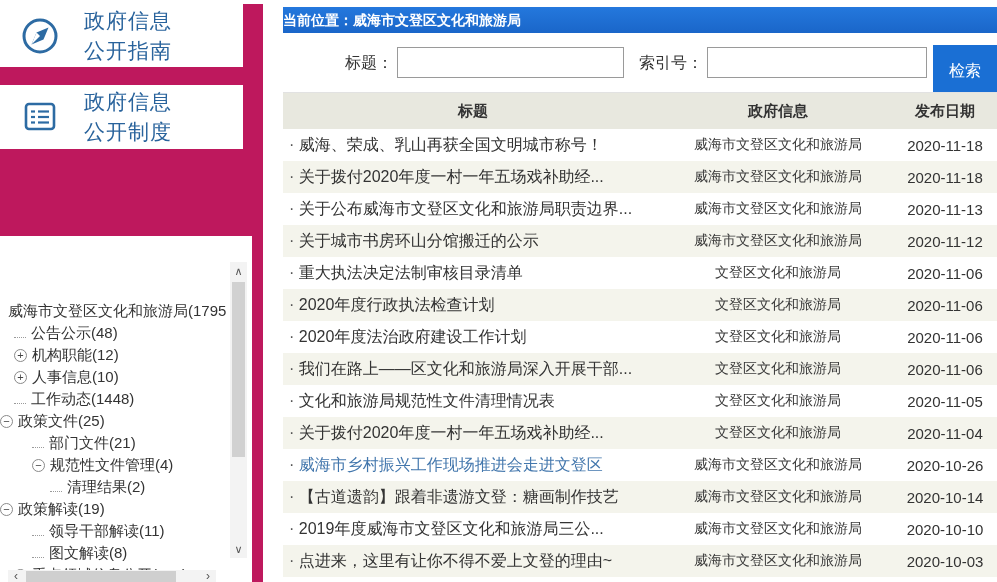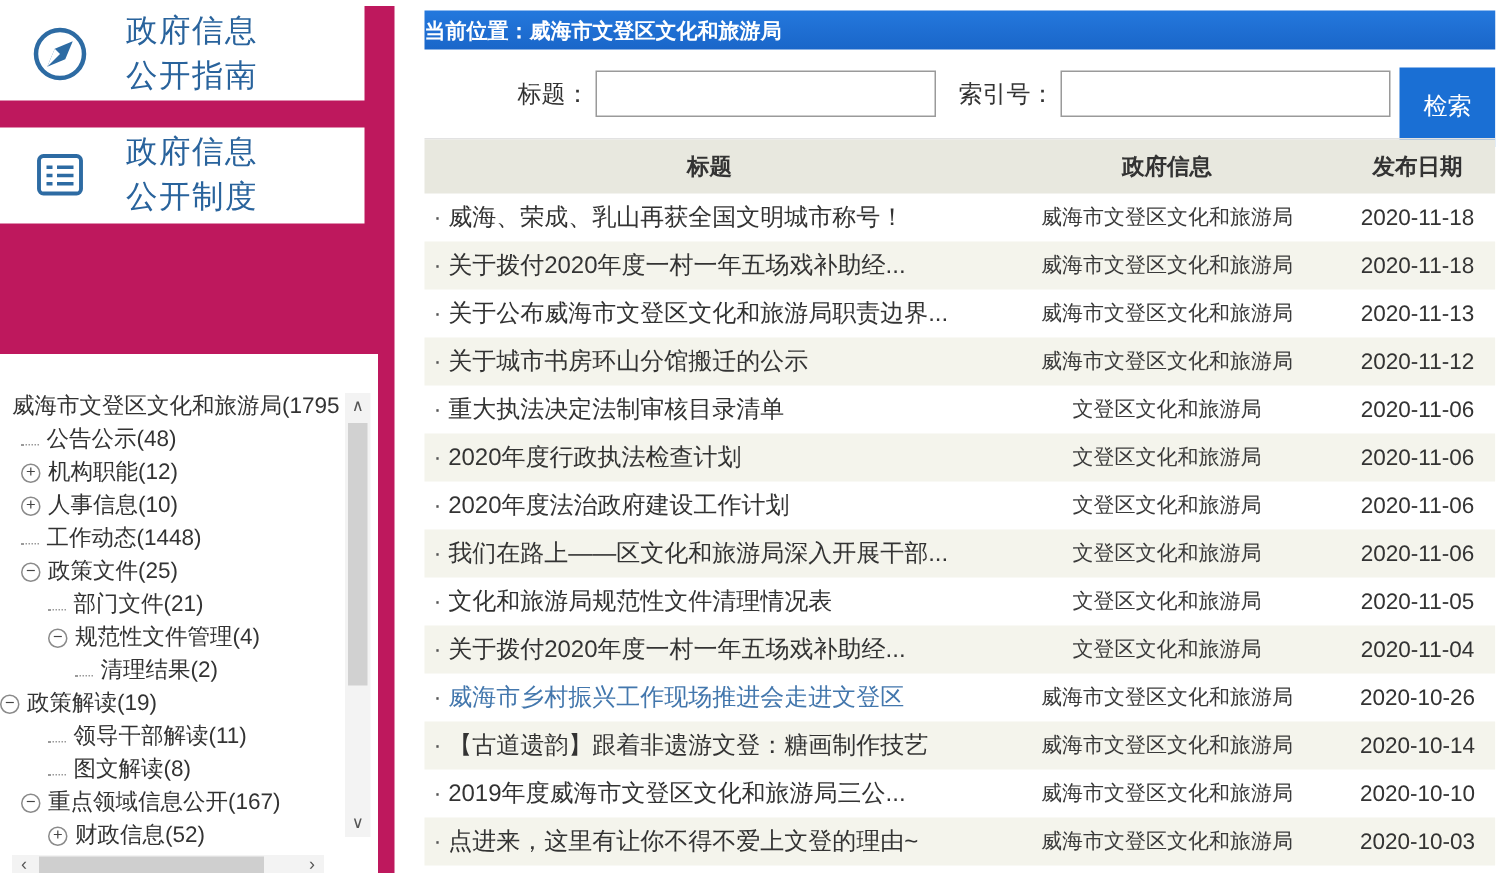"威海市文登区文化和旅游局(1795" div.tree-row { margin-top: none -> 40px }
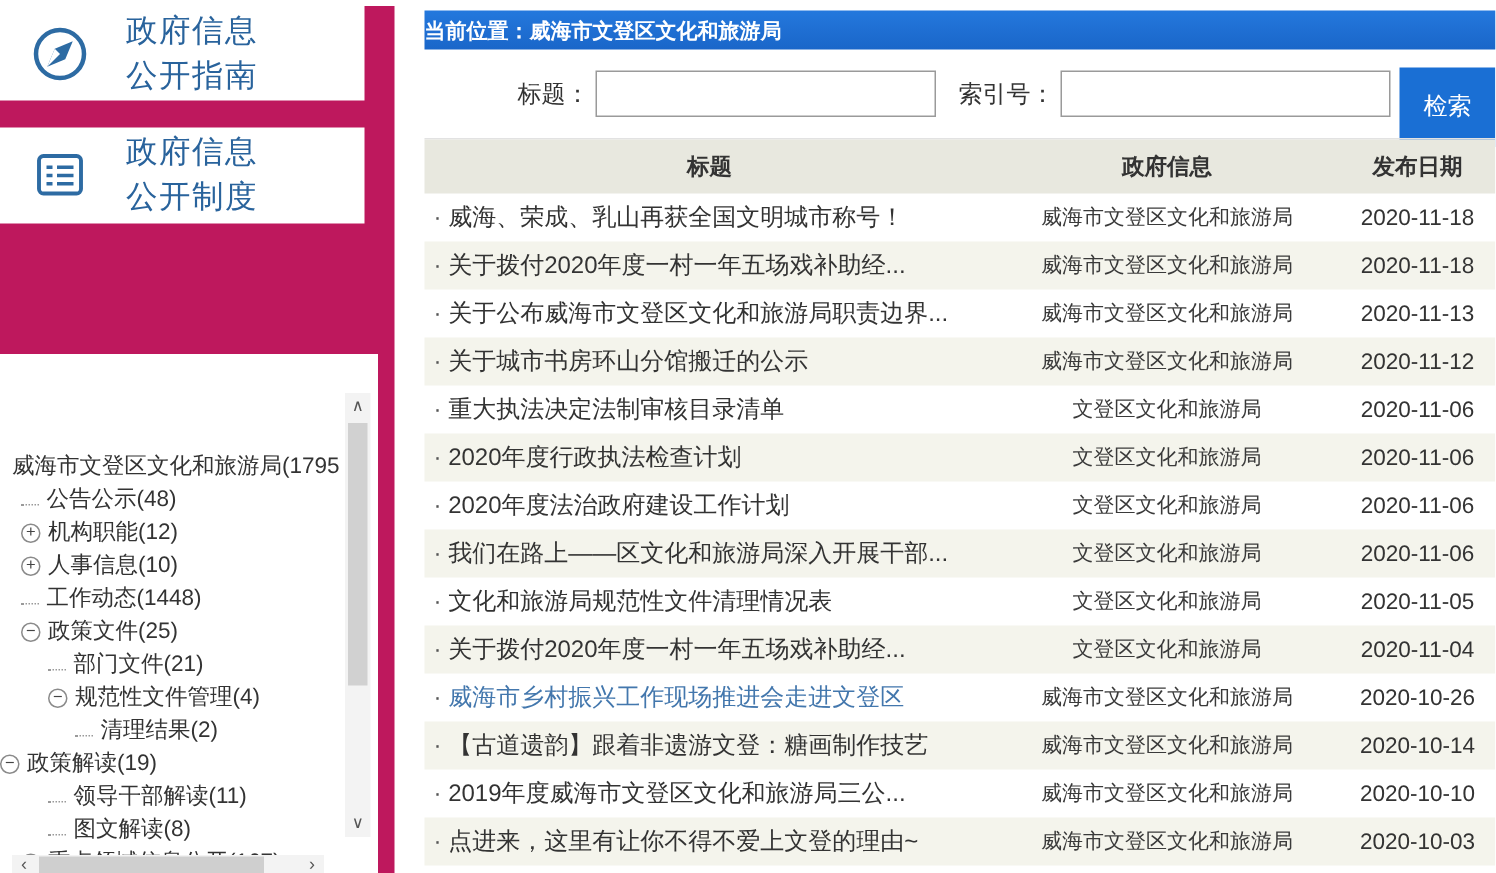"− 政策文件(25)" div.tree-row { padding-left: 14px -> none }
